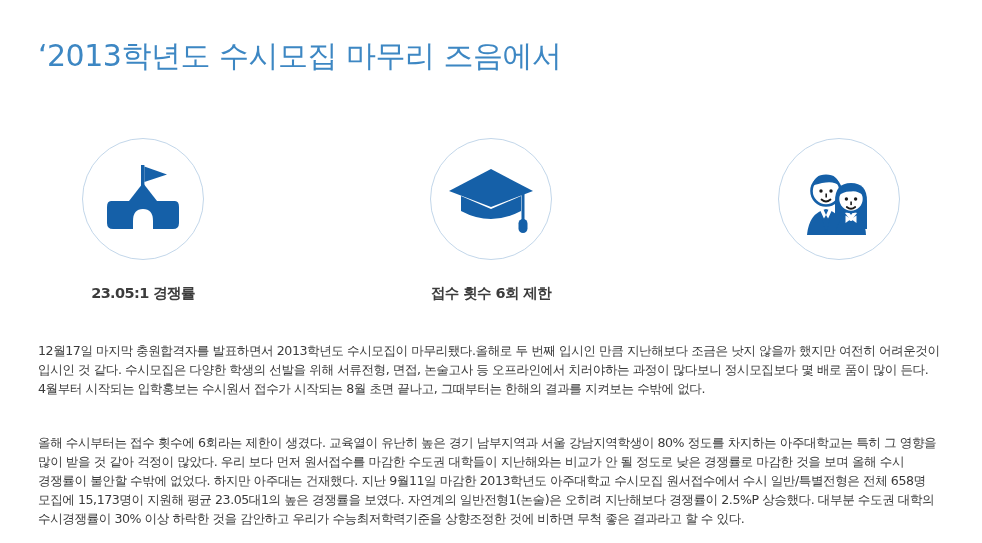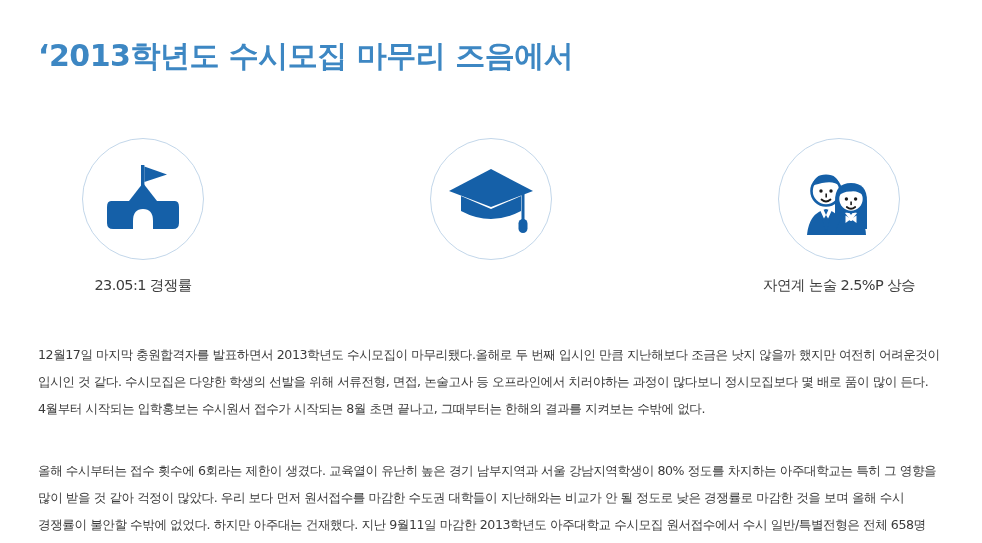"‘2013학년도 수시모집 마무리 즈음에서" .page-title { font-weight: bold -> normal }
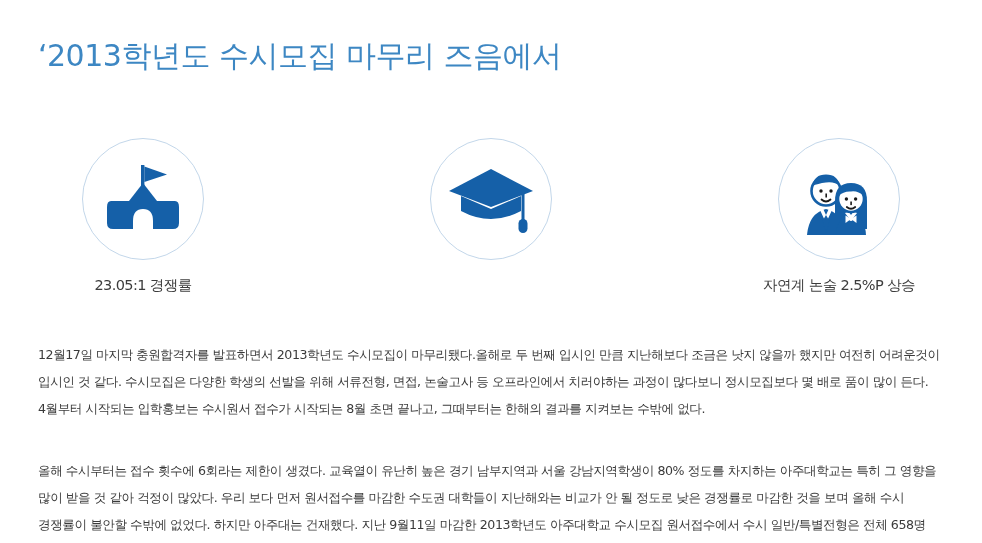"23.05:1 경쟁률" .icon-label { font-weight: 400 -> 700; margin-top: 16px -> 24px }
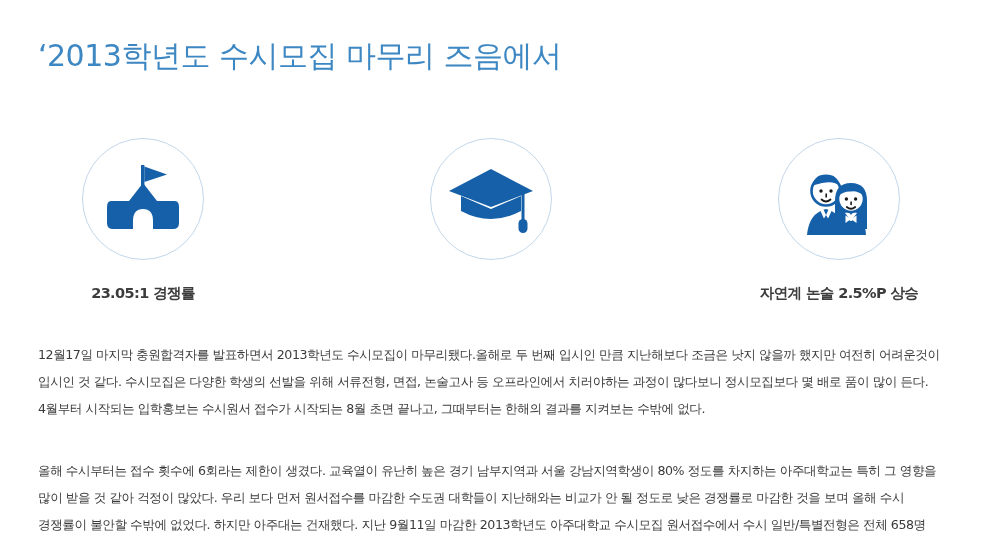"접수 횟수 6회 제한" div.icon-label { html: none -> <div>접수 횟수 6회 제한</div> }
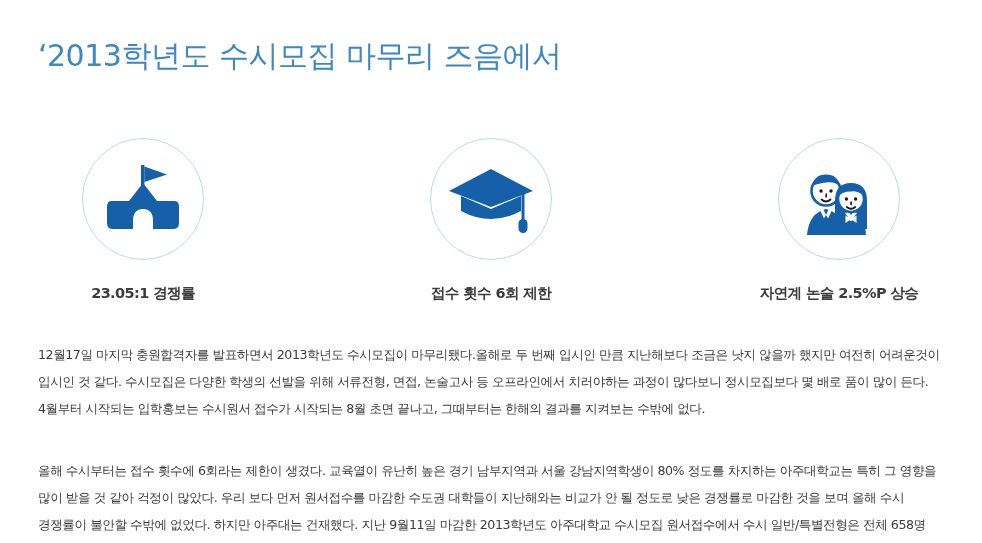"자연계 논술 2.5%P 상승" div.icon-label { html: <div>자연계 논술 2.5%P 상승</div> -> none }
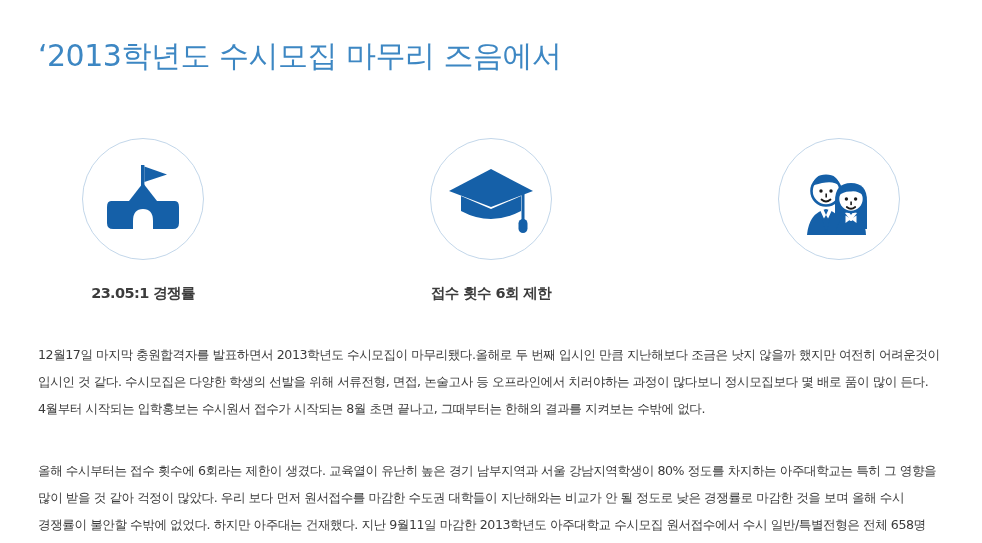"12월17일 마지막 충원합격자를 발표하면서 2013학년도" .para { line-height: 27px -> 19px }
